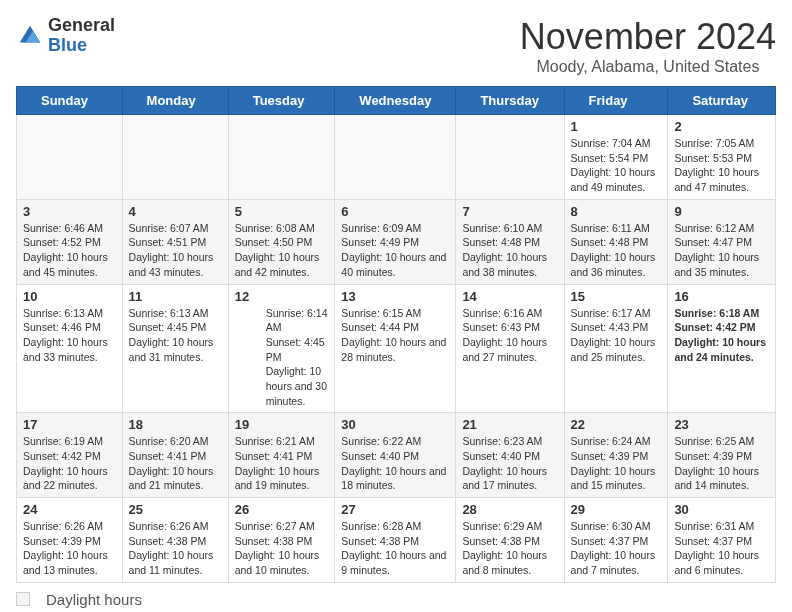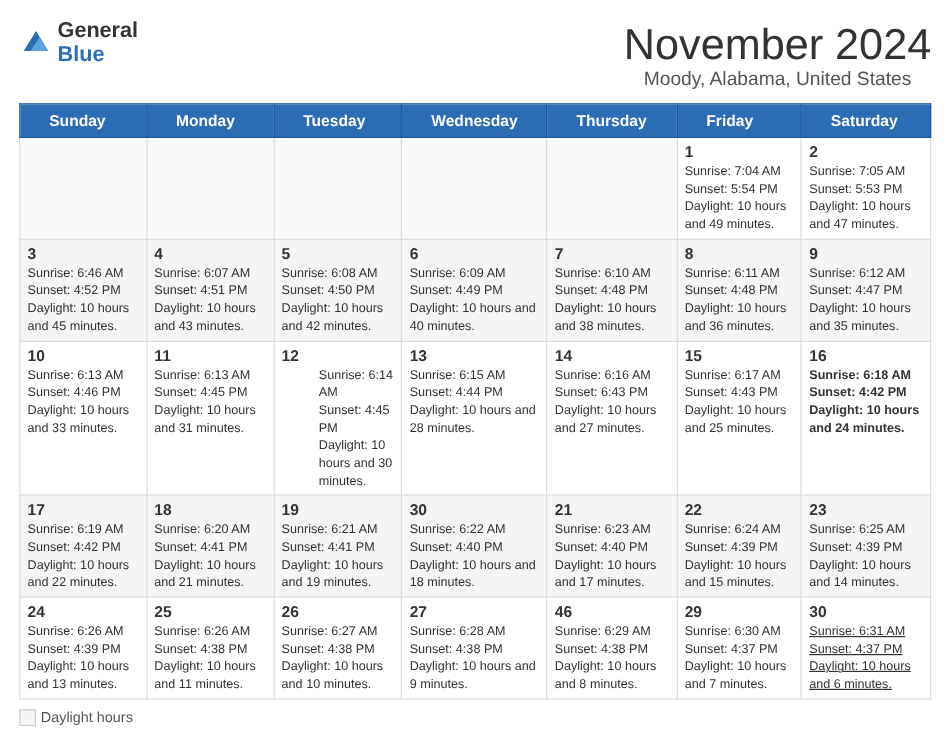"46" span.day-num { text: 46 -> 28 }
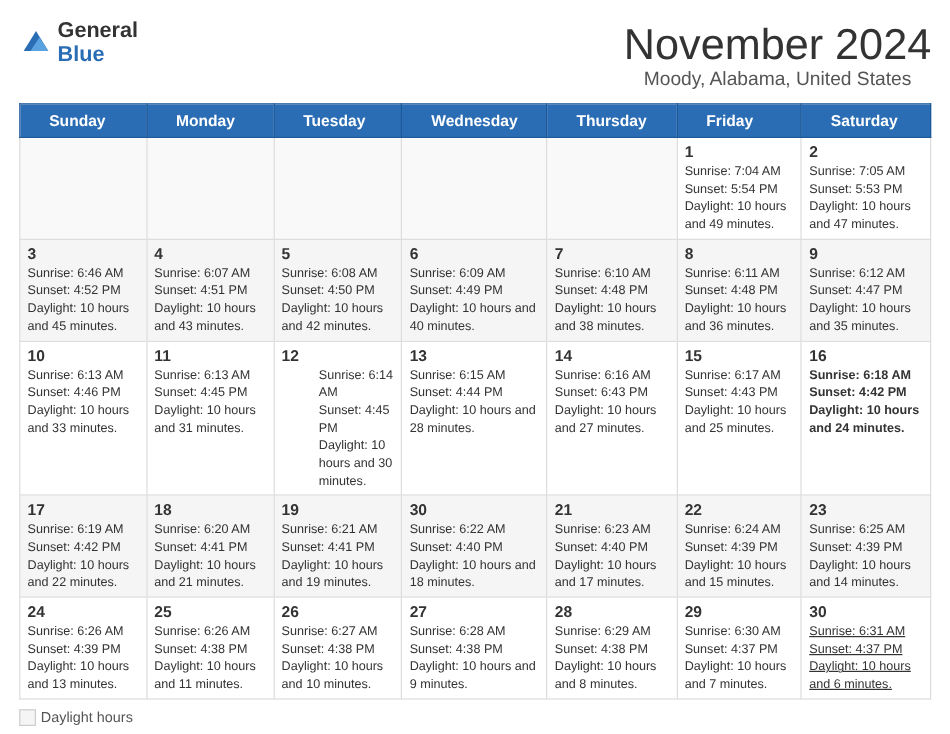"Sunrise: 6:31 AM" div.day-info { text-decoration: underline -> none }
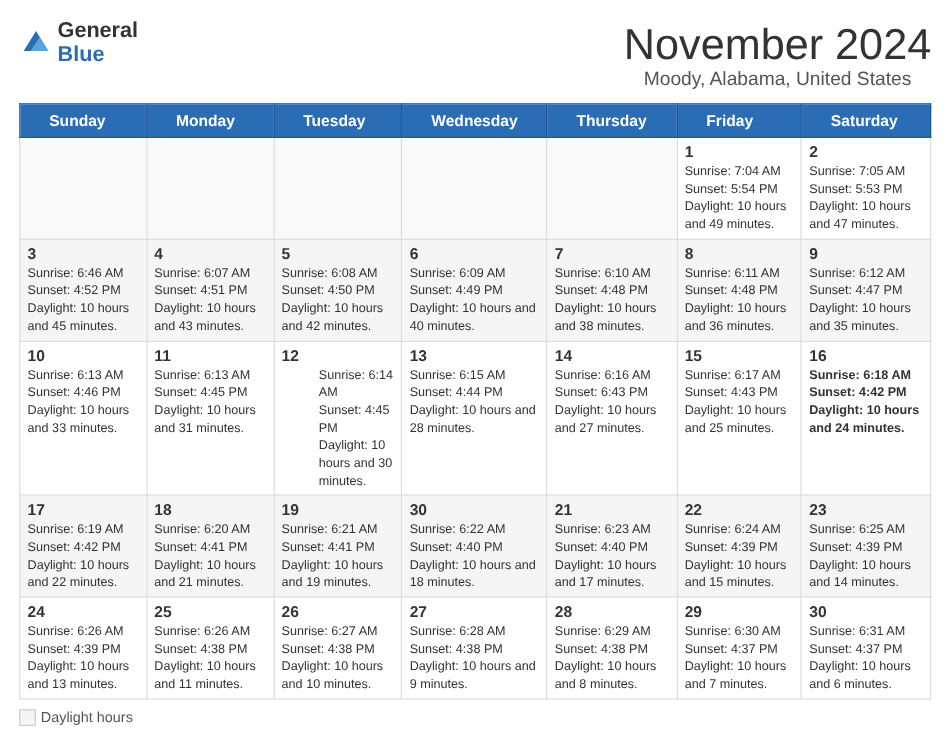"Daylight hours" .footer { font-size: 12px -> 15px; gap: 4px -> 16px }
